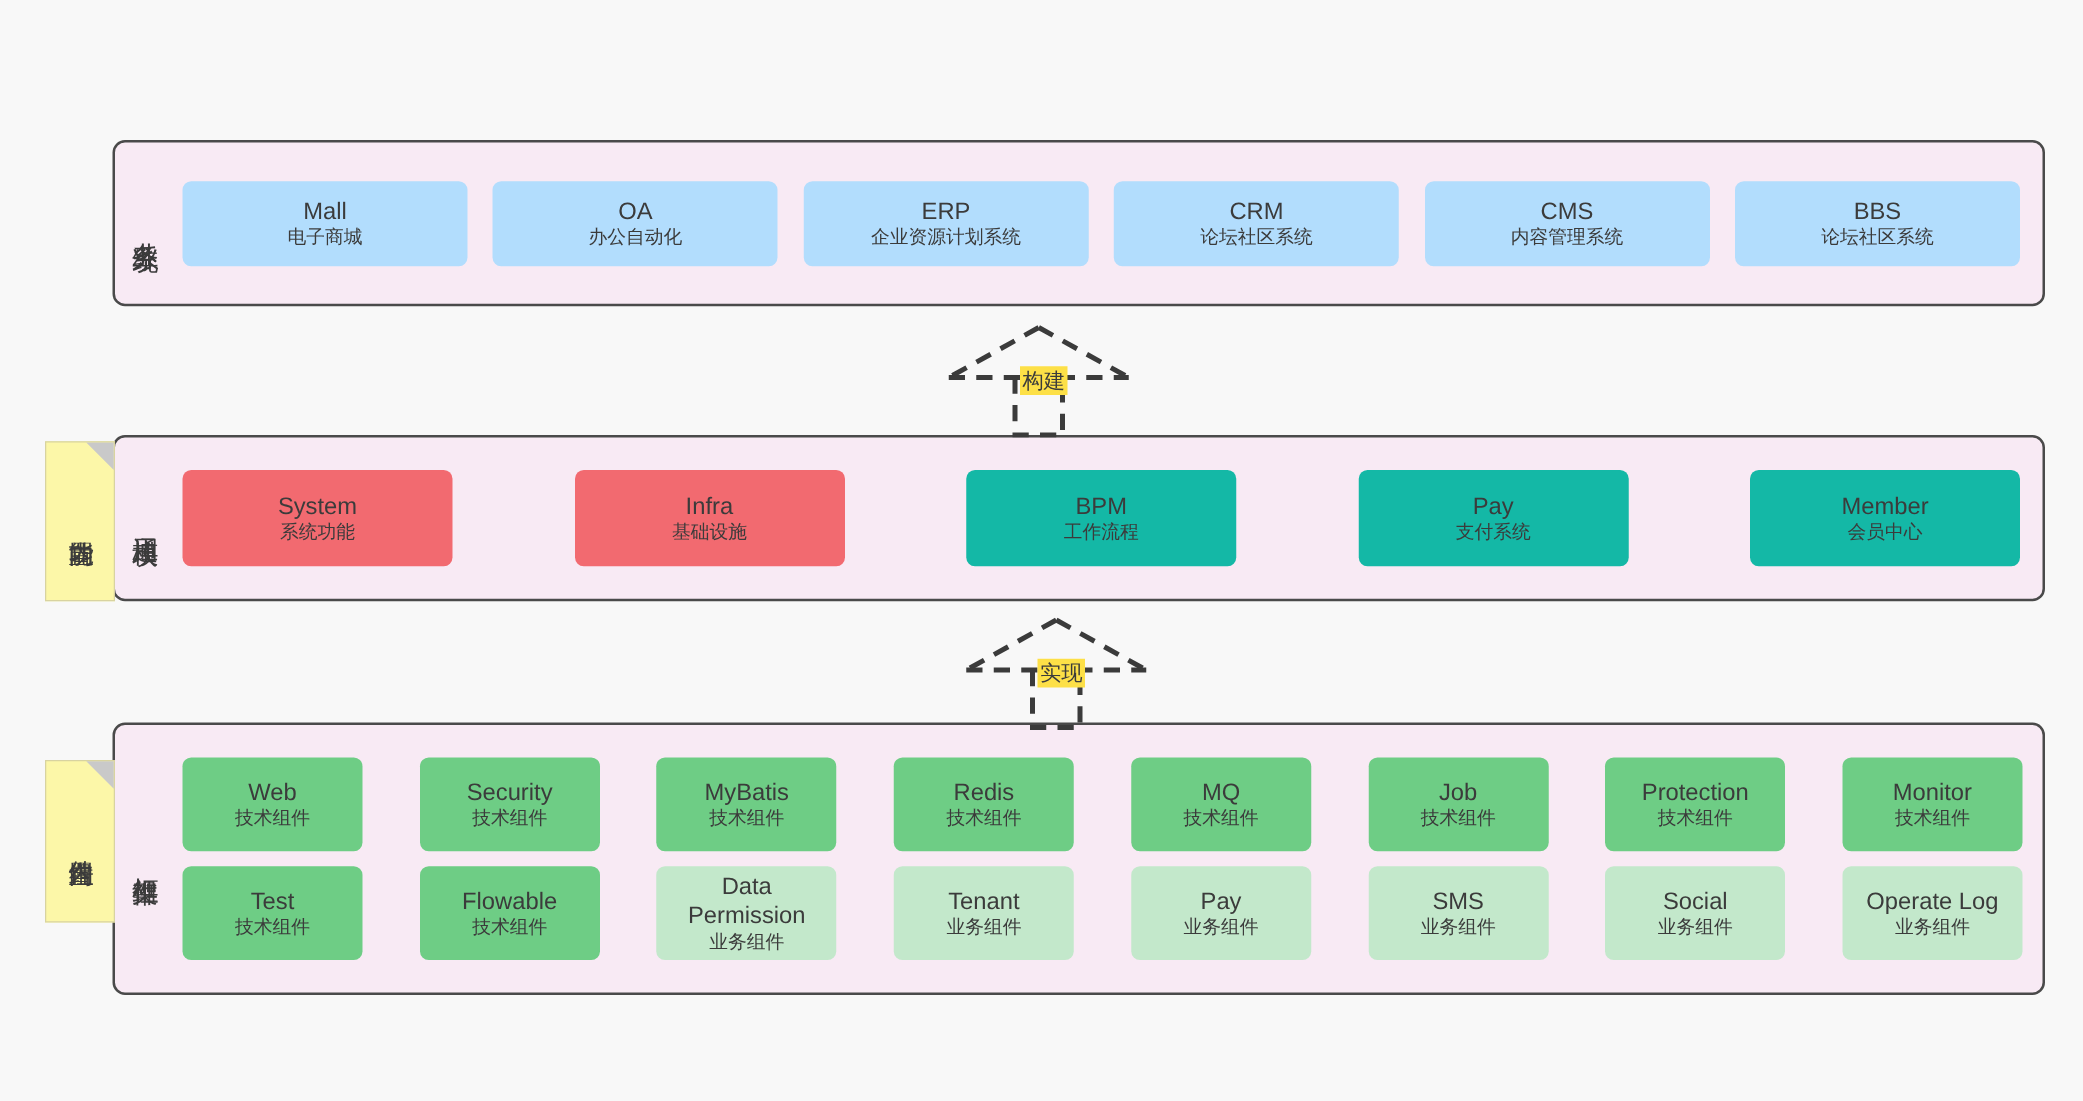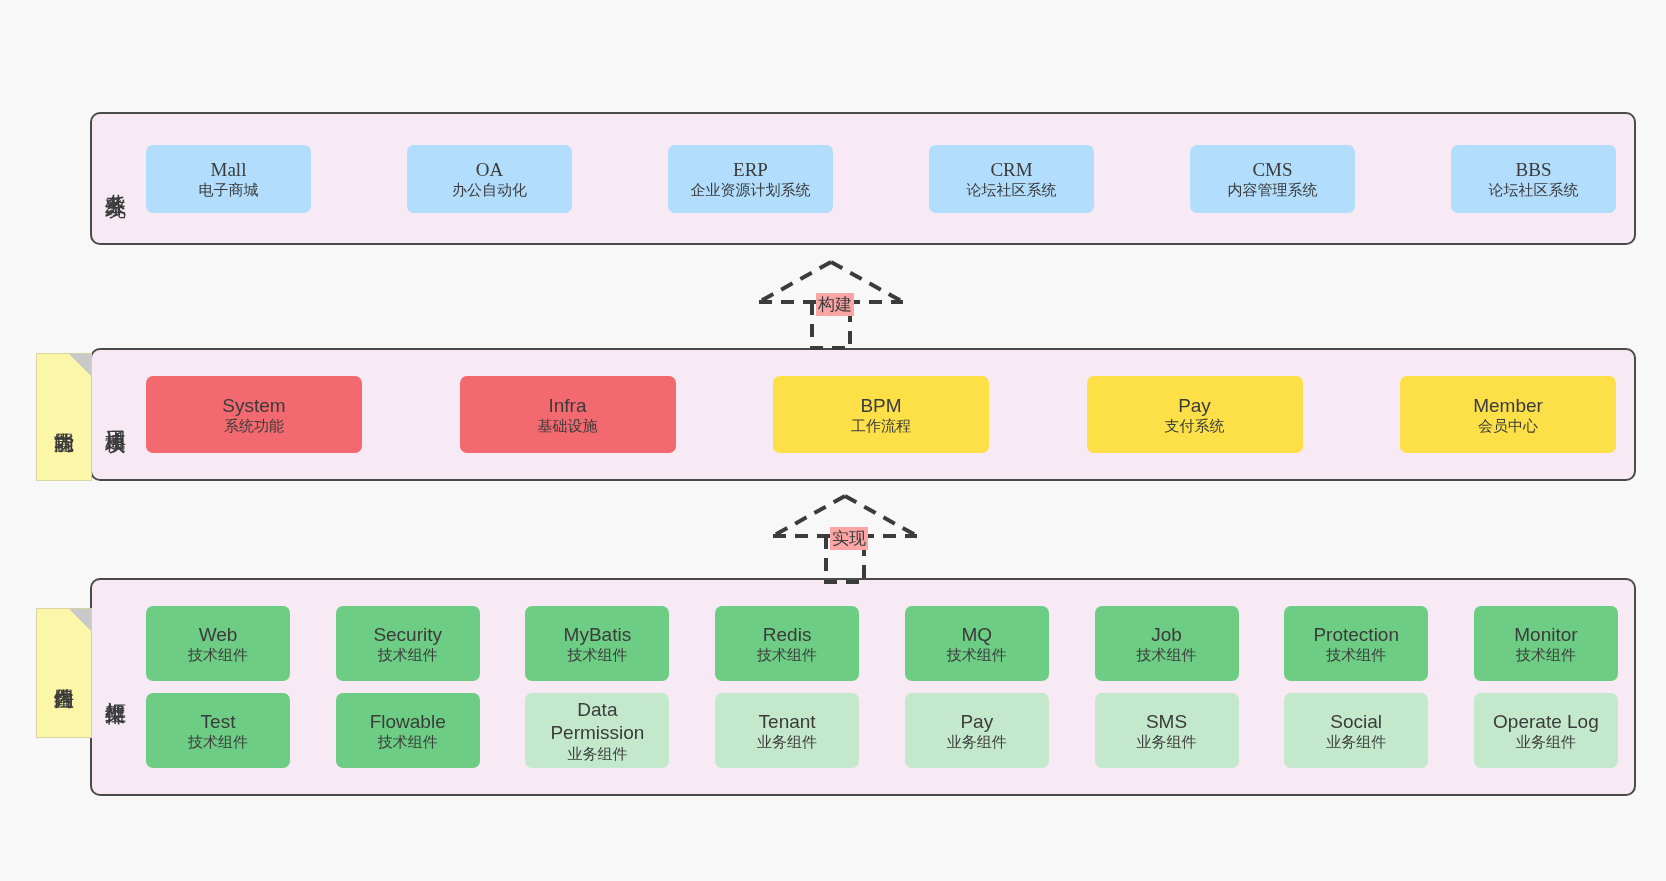"Mall" #layer-business .card { font-family: Liberation Serif, serif -> none; width: 165px -> 228px }
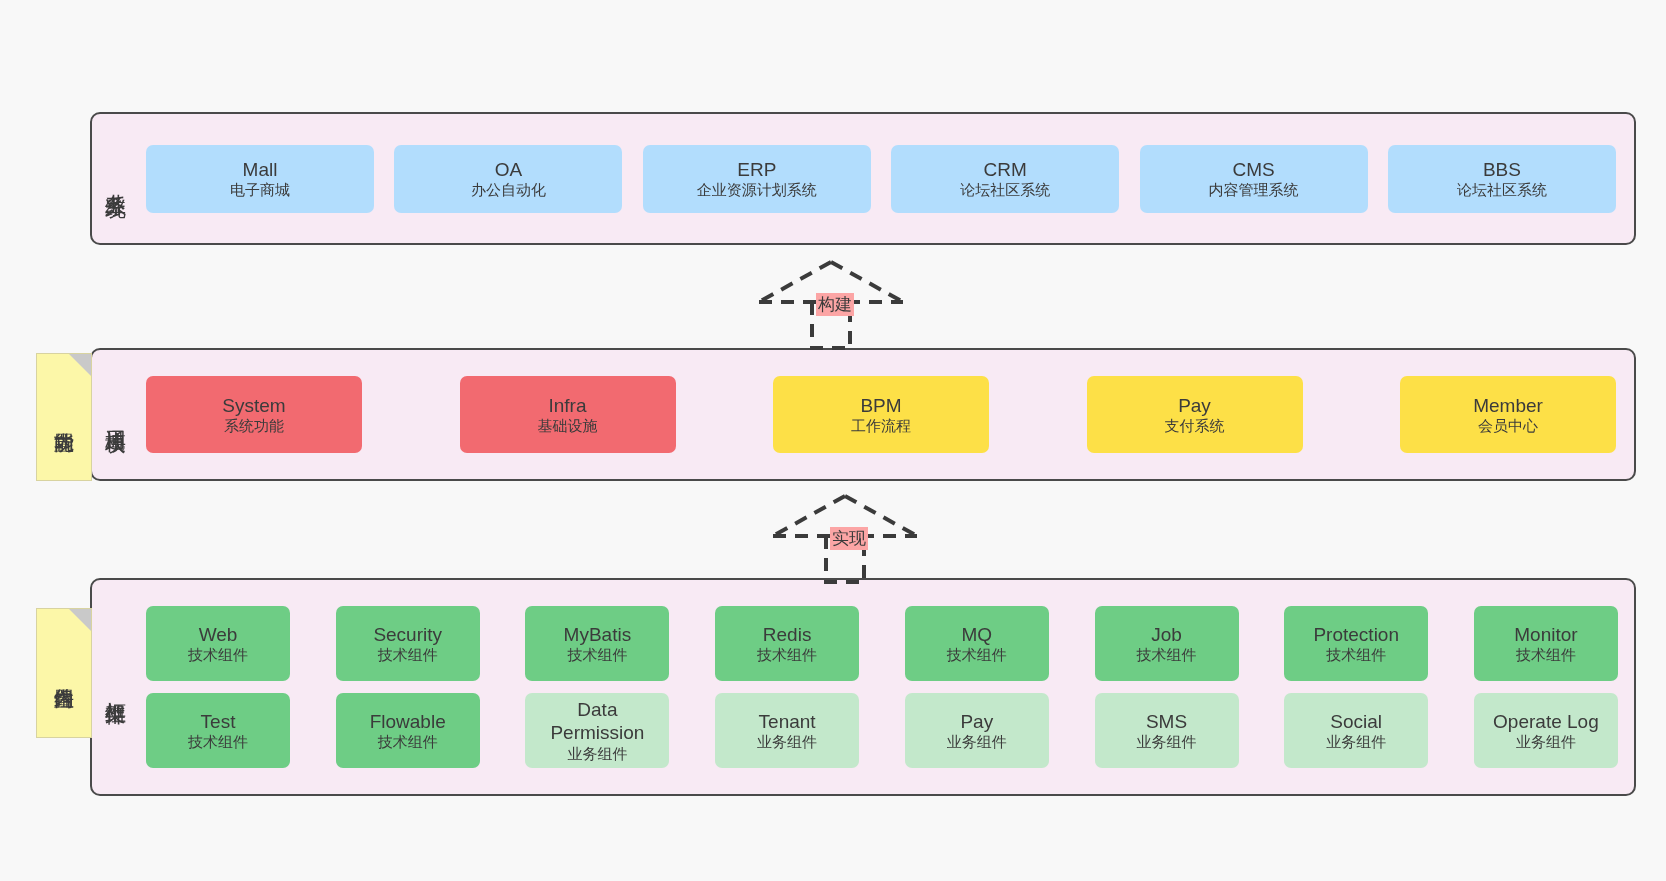"构建" .arrow-label { background: #fca5a5 -> #fde047 }
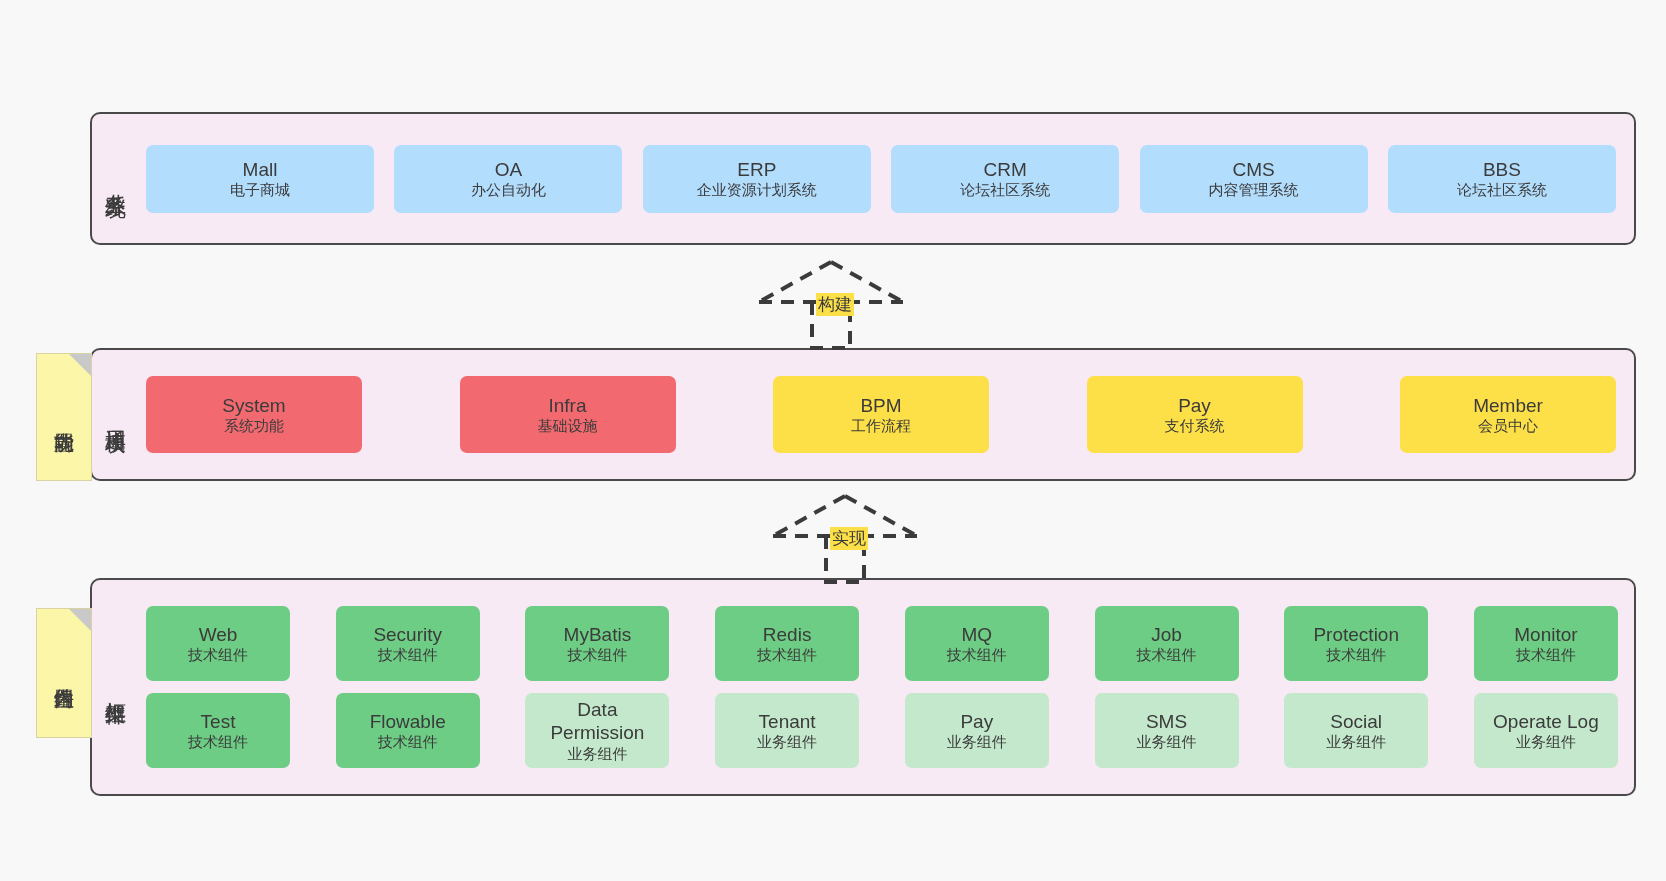"BPM" .c-pink { background: #fde047 -> #14b8a6 }
